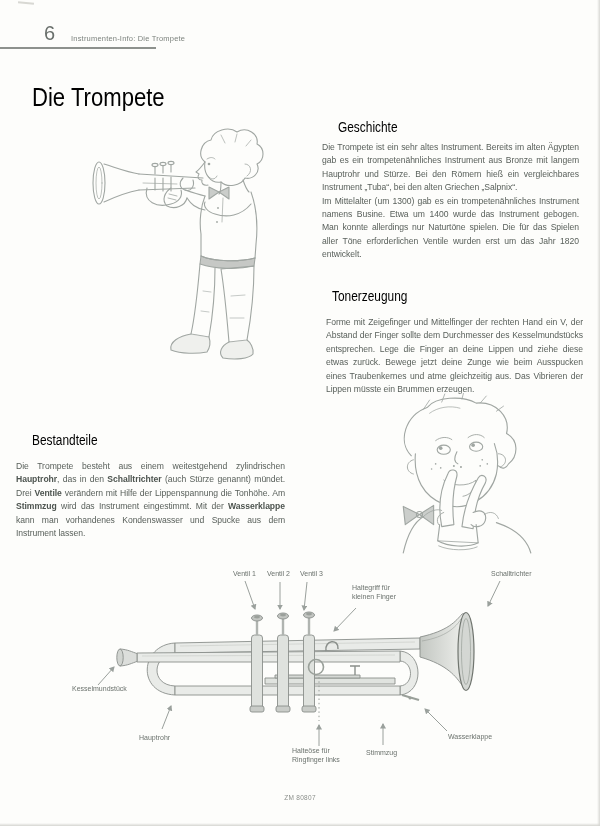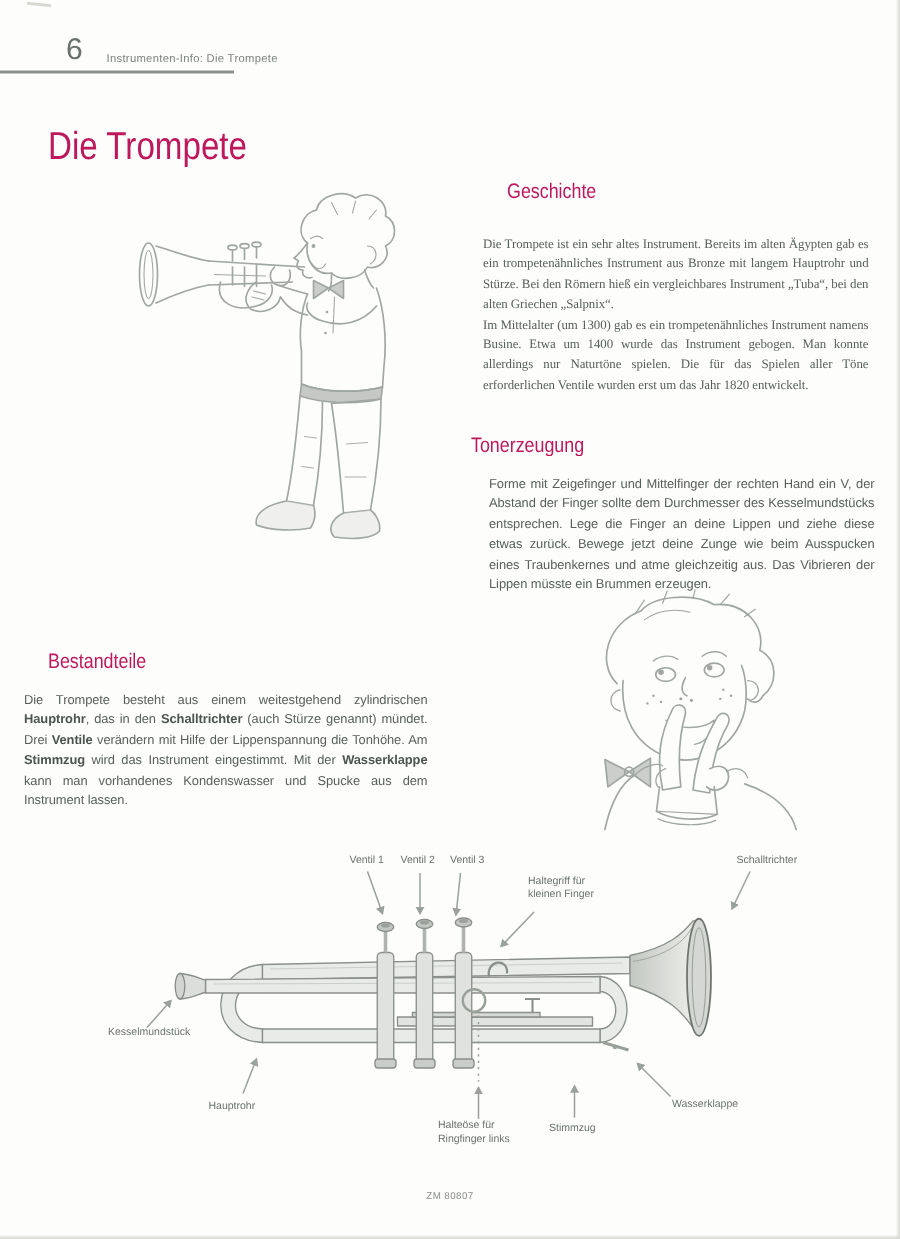"Die Trompete" h1, h2 { color: #be185d -> #000000 }
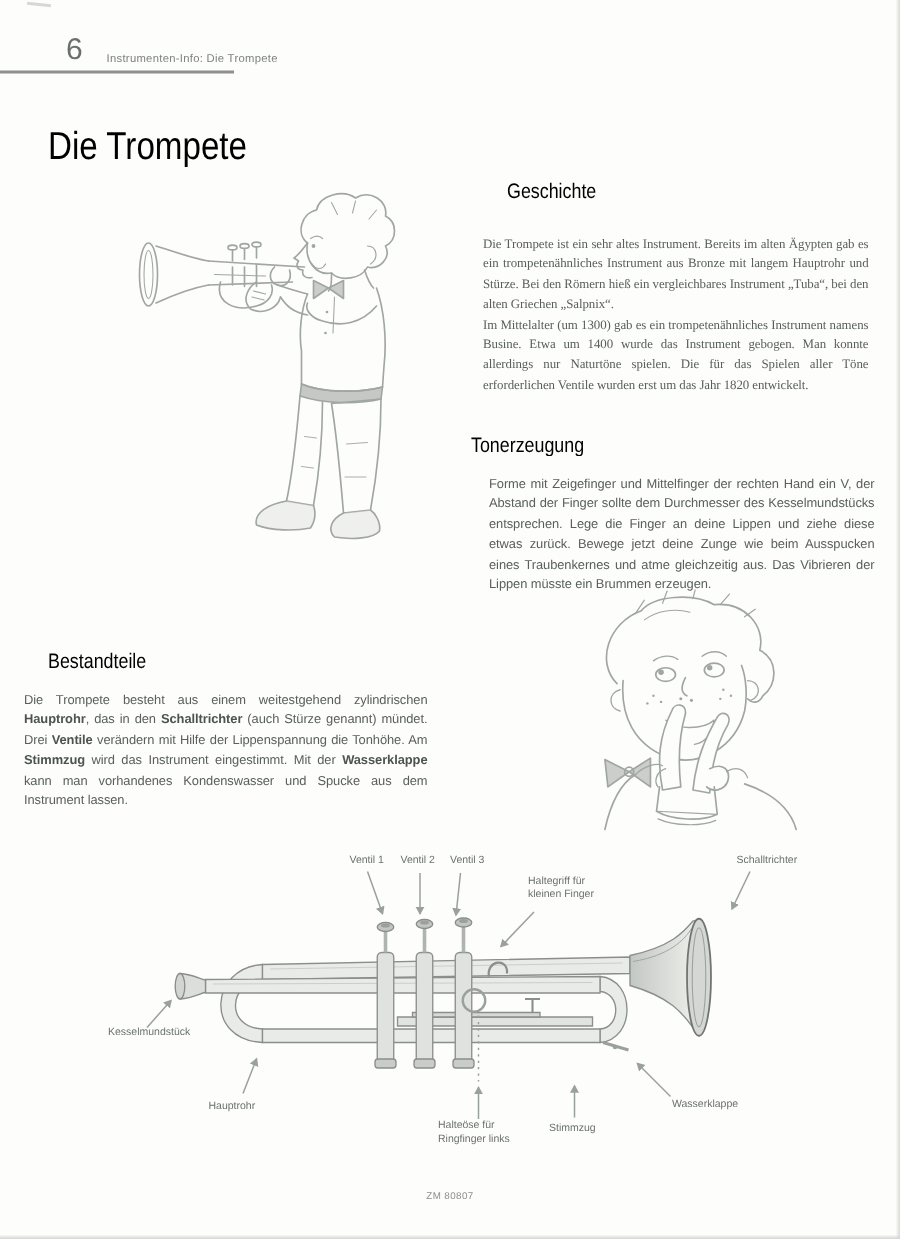"Die Trompete ist ein sehr" .t-geschichte { font-family: Liberation Serif, serif -> none; top: 156px -> 141px }
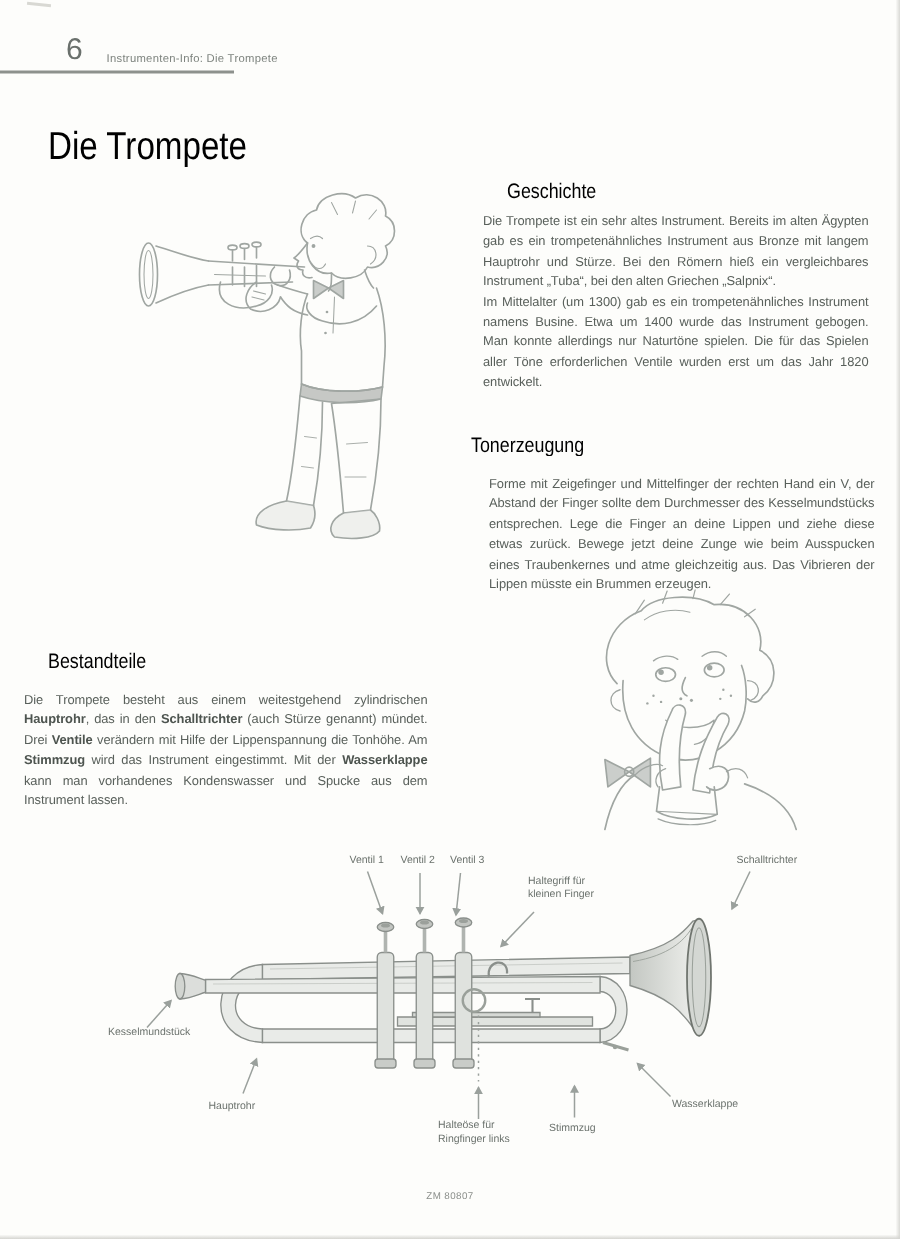"Tonerzeugung" .h-tonerzeugung { left: 314px -> 332px }
